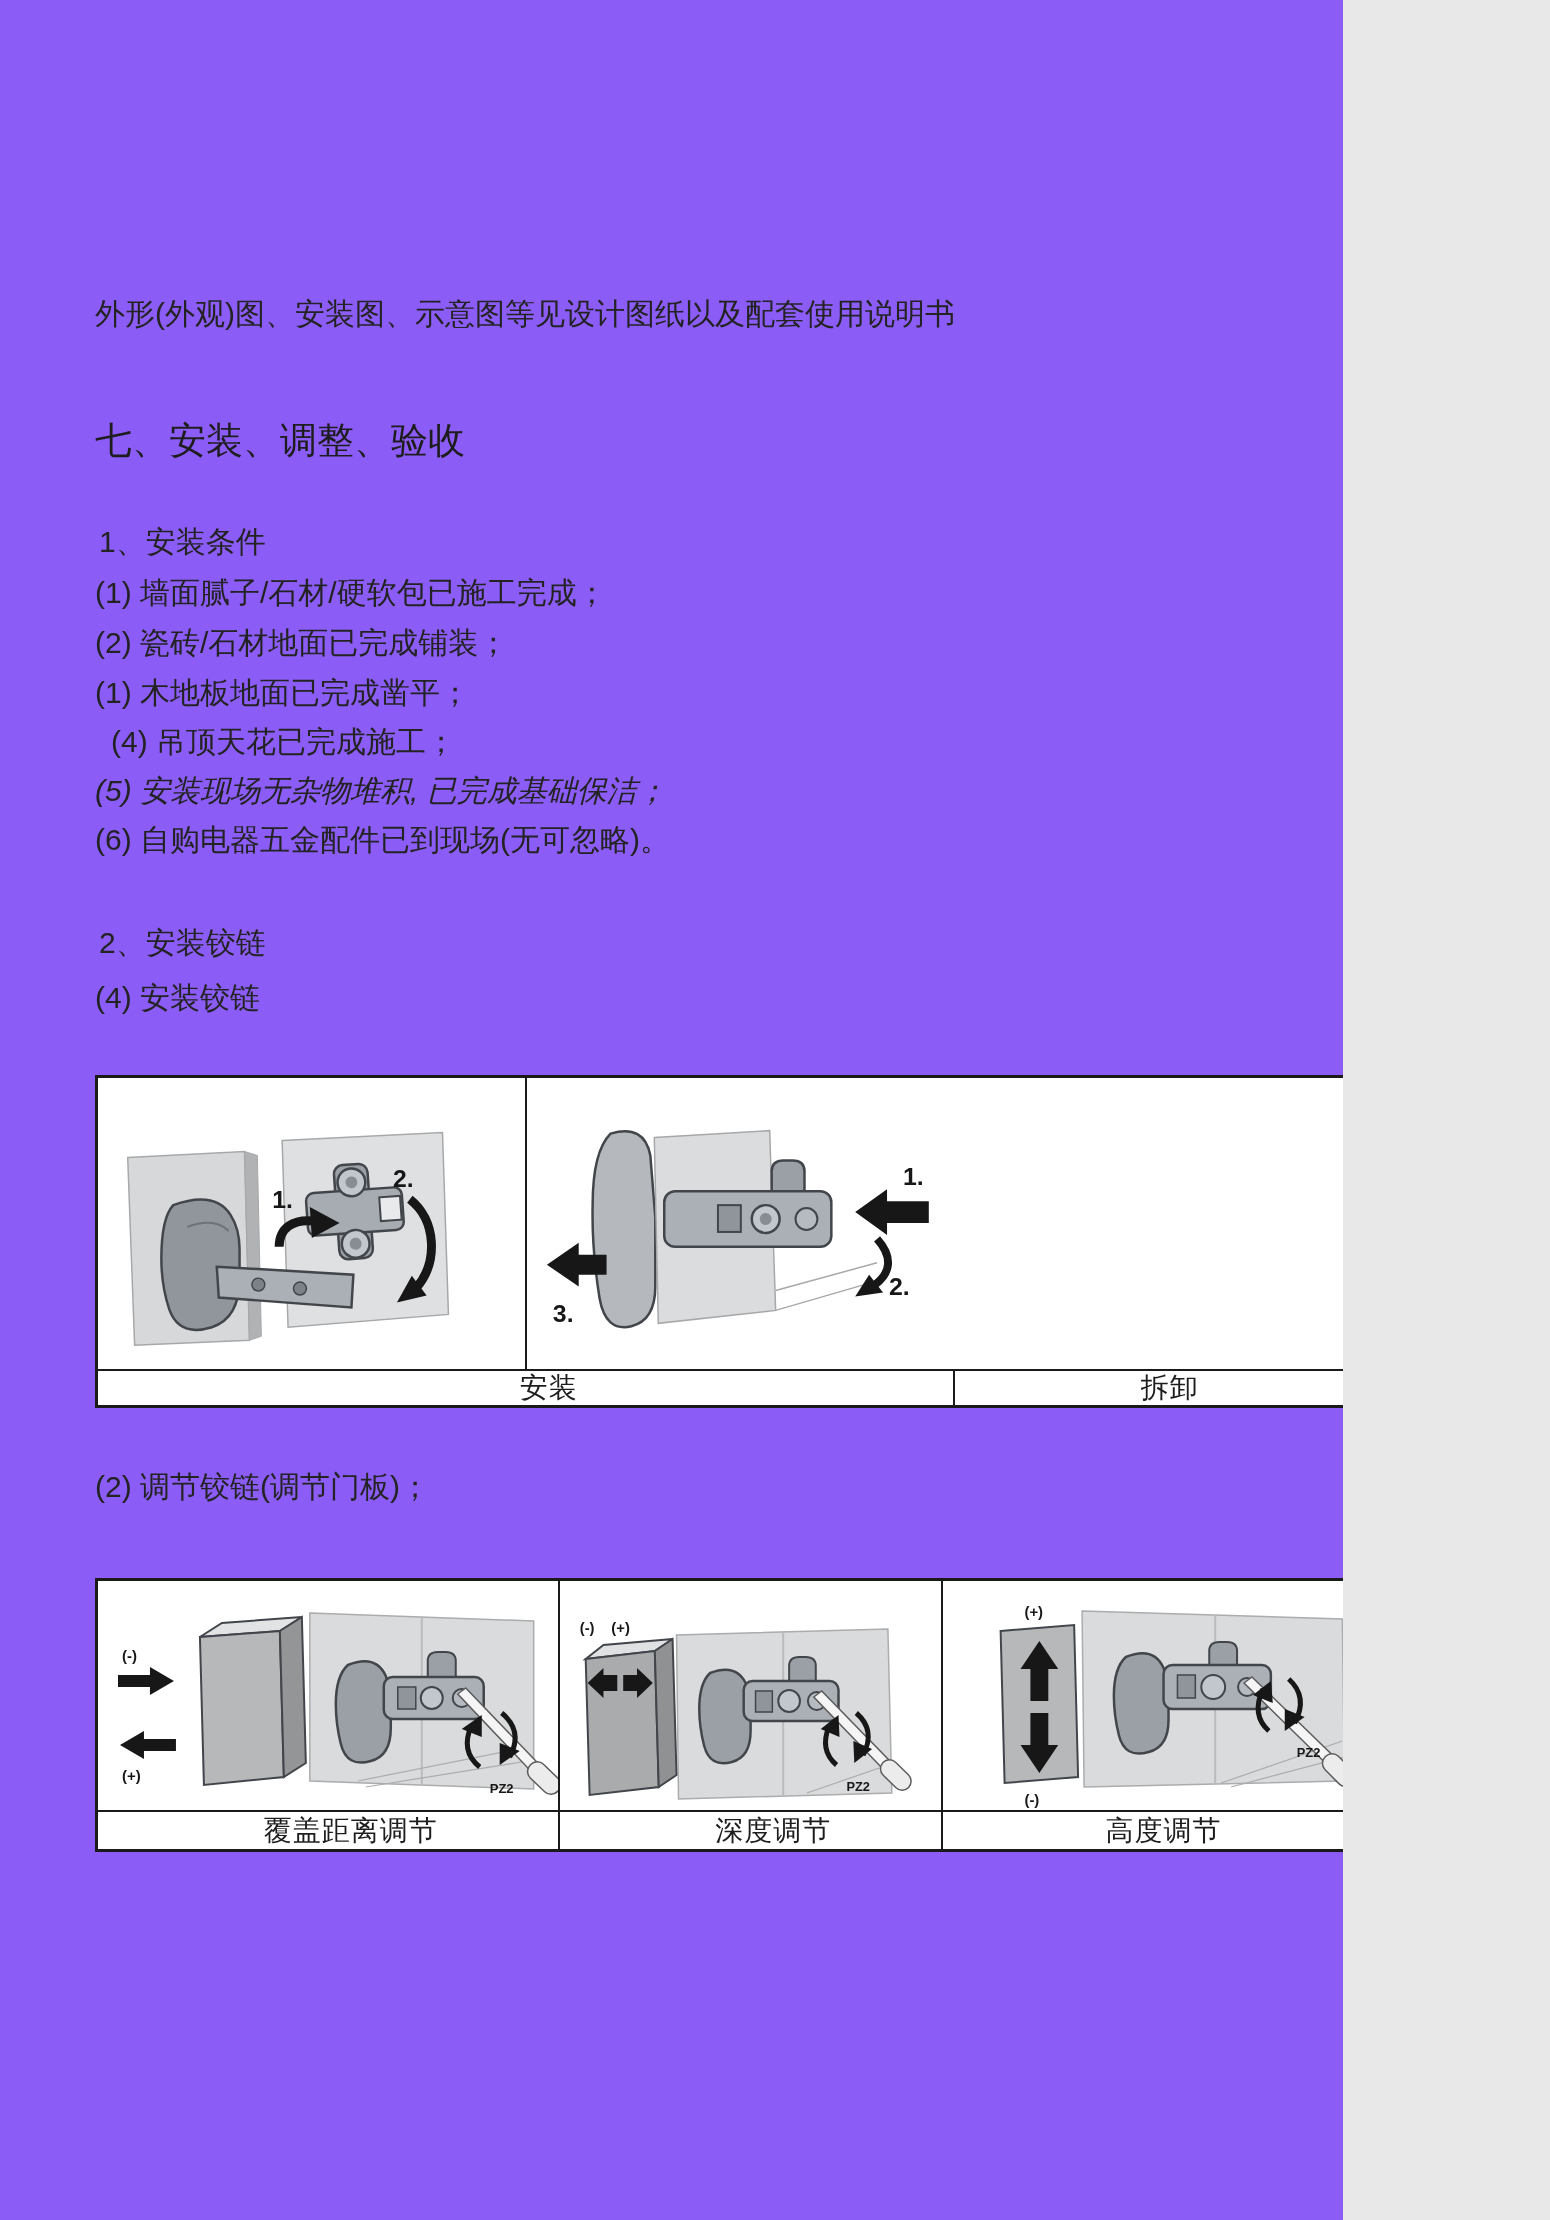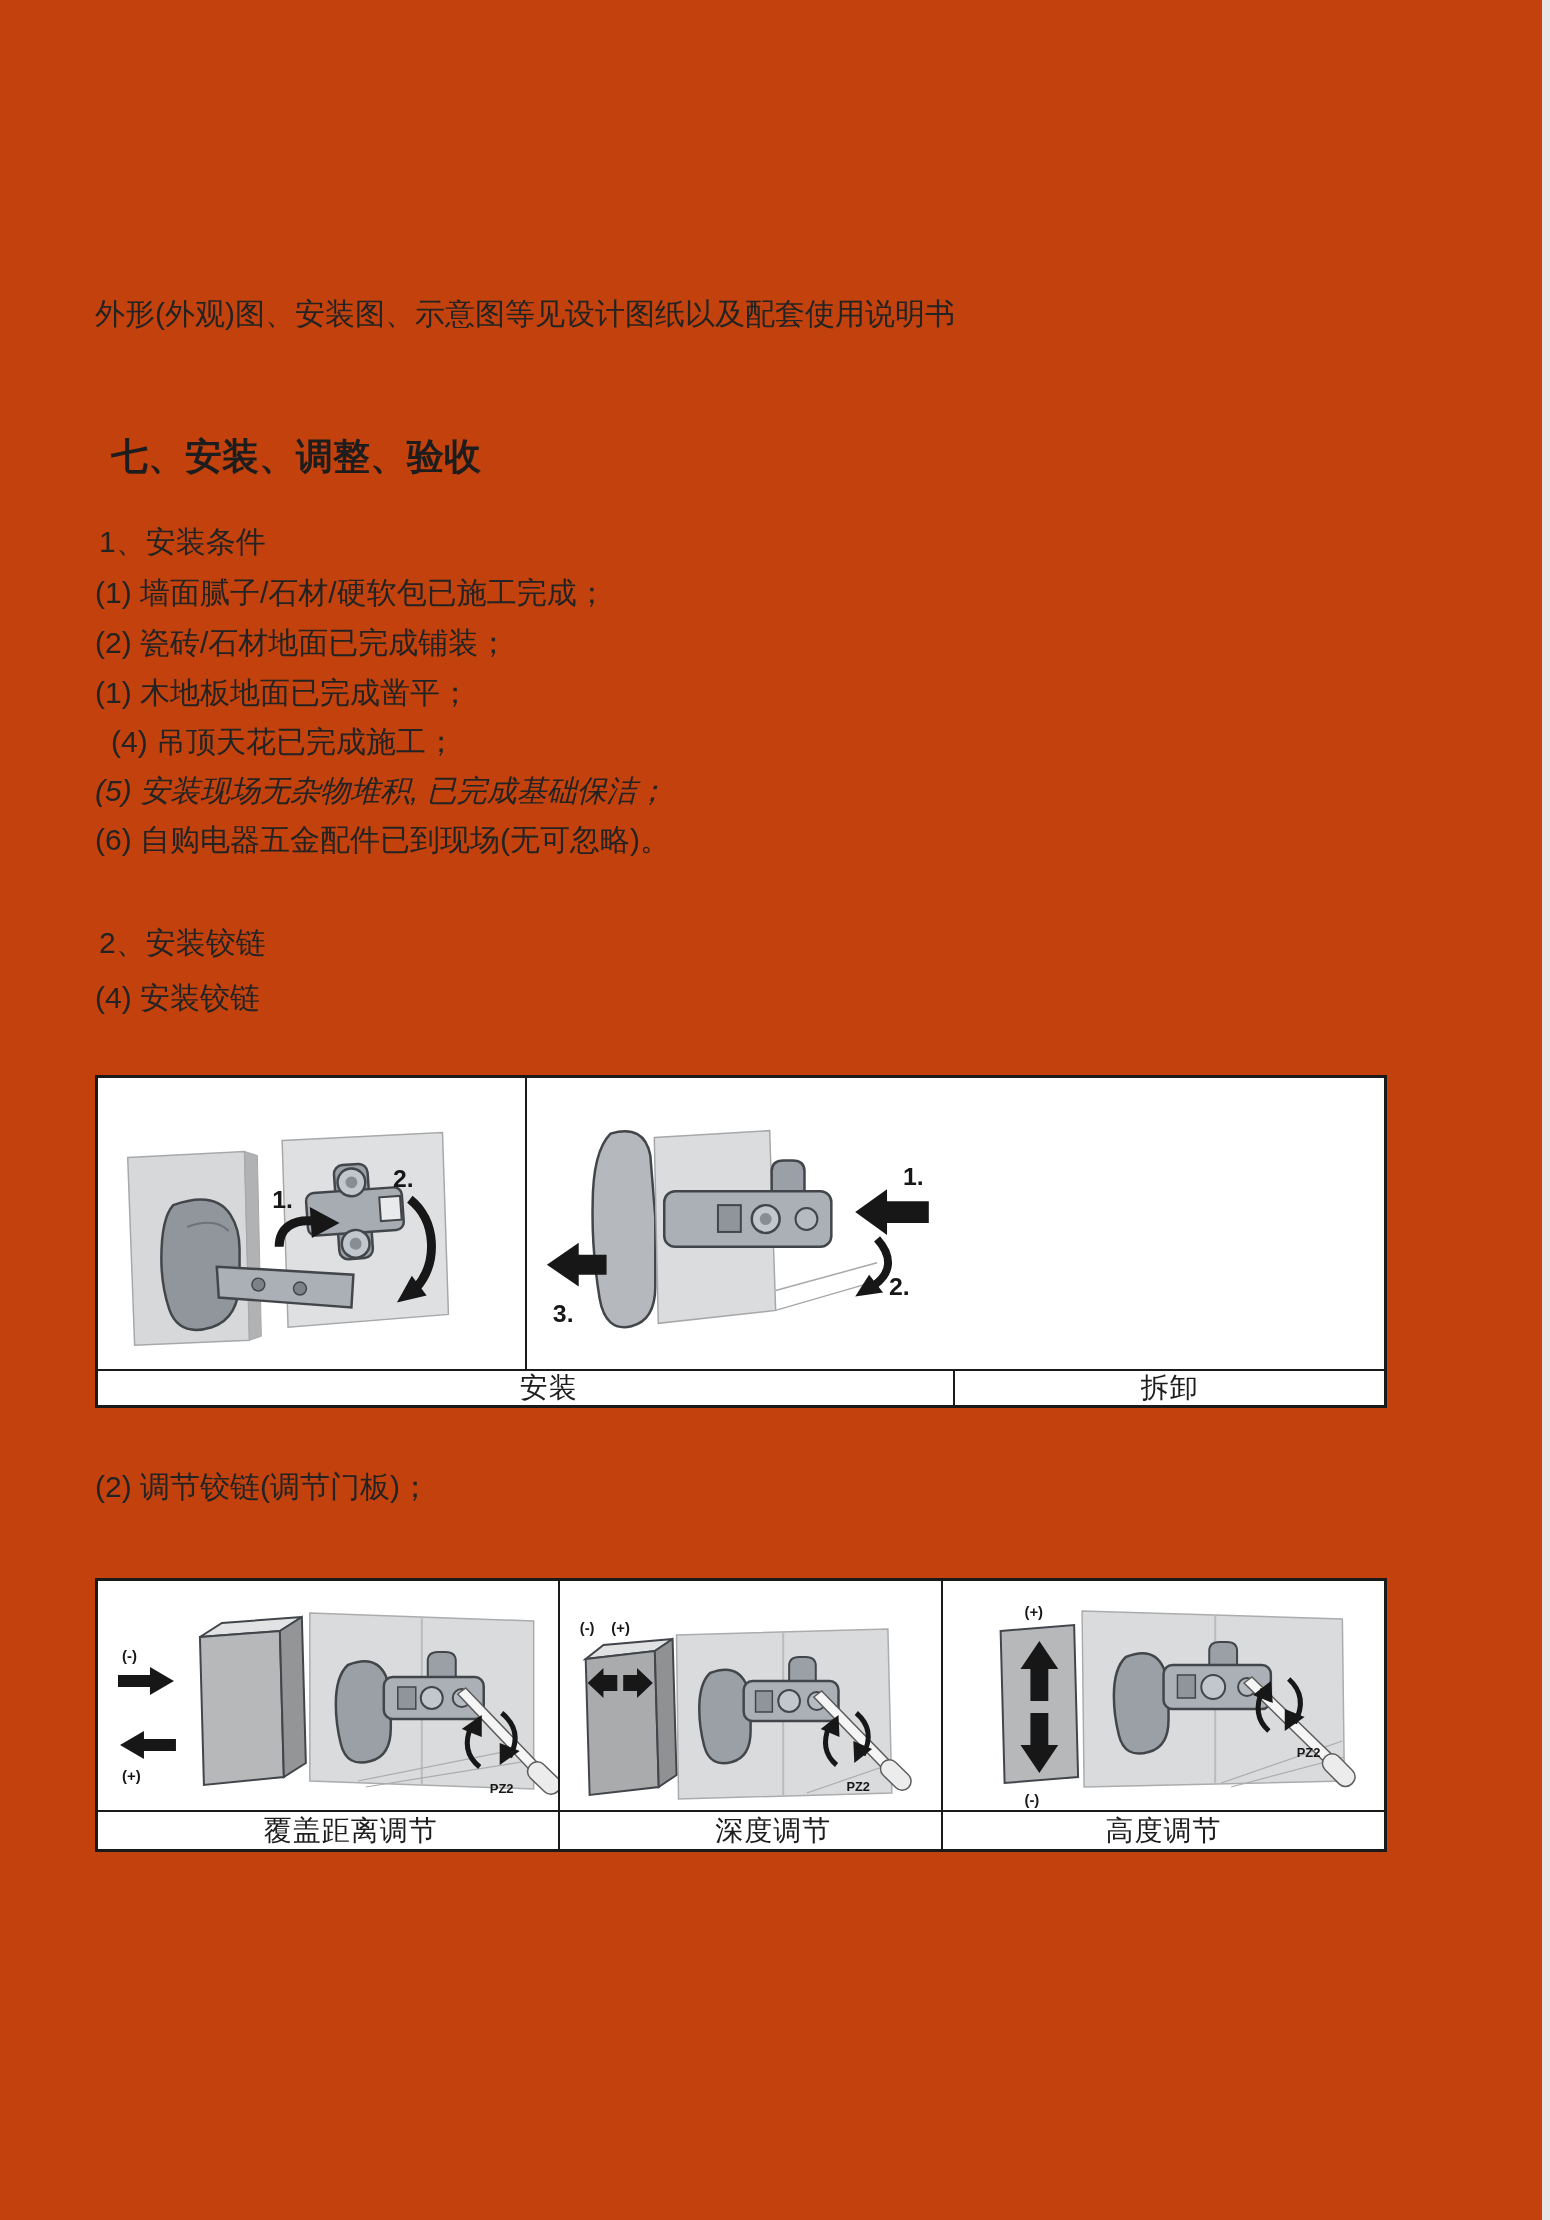"外形(外观)图、安装图、示意图等见设计图纸以及配套使用说明书" .page { background: #c2410c -> #8b5cf6; width: 1542px -> 1343px }
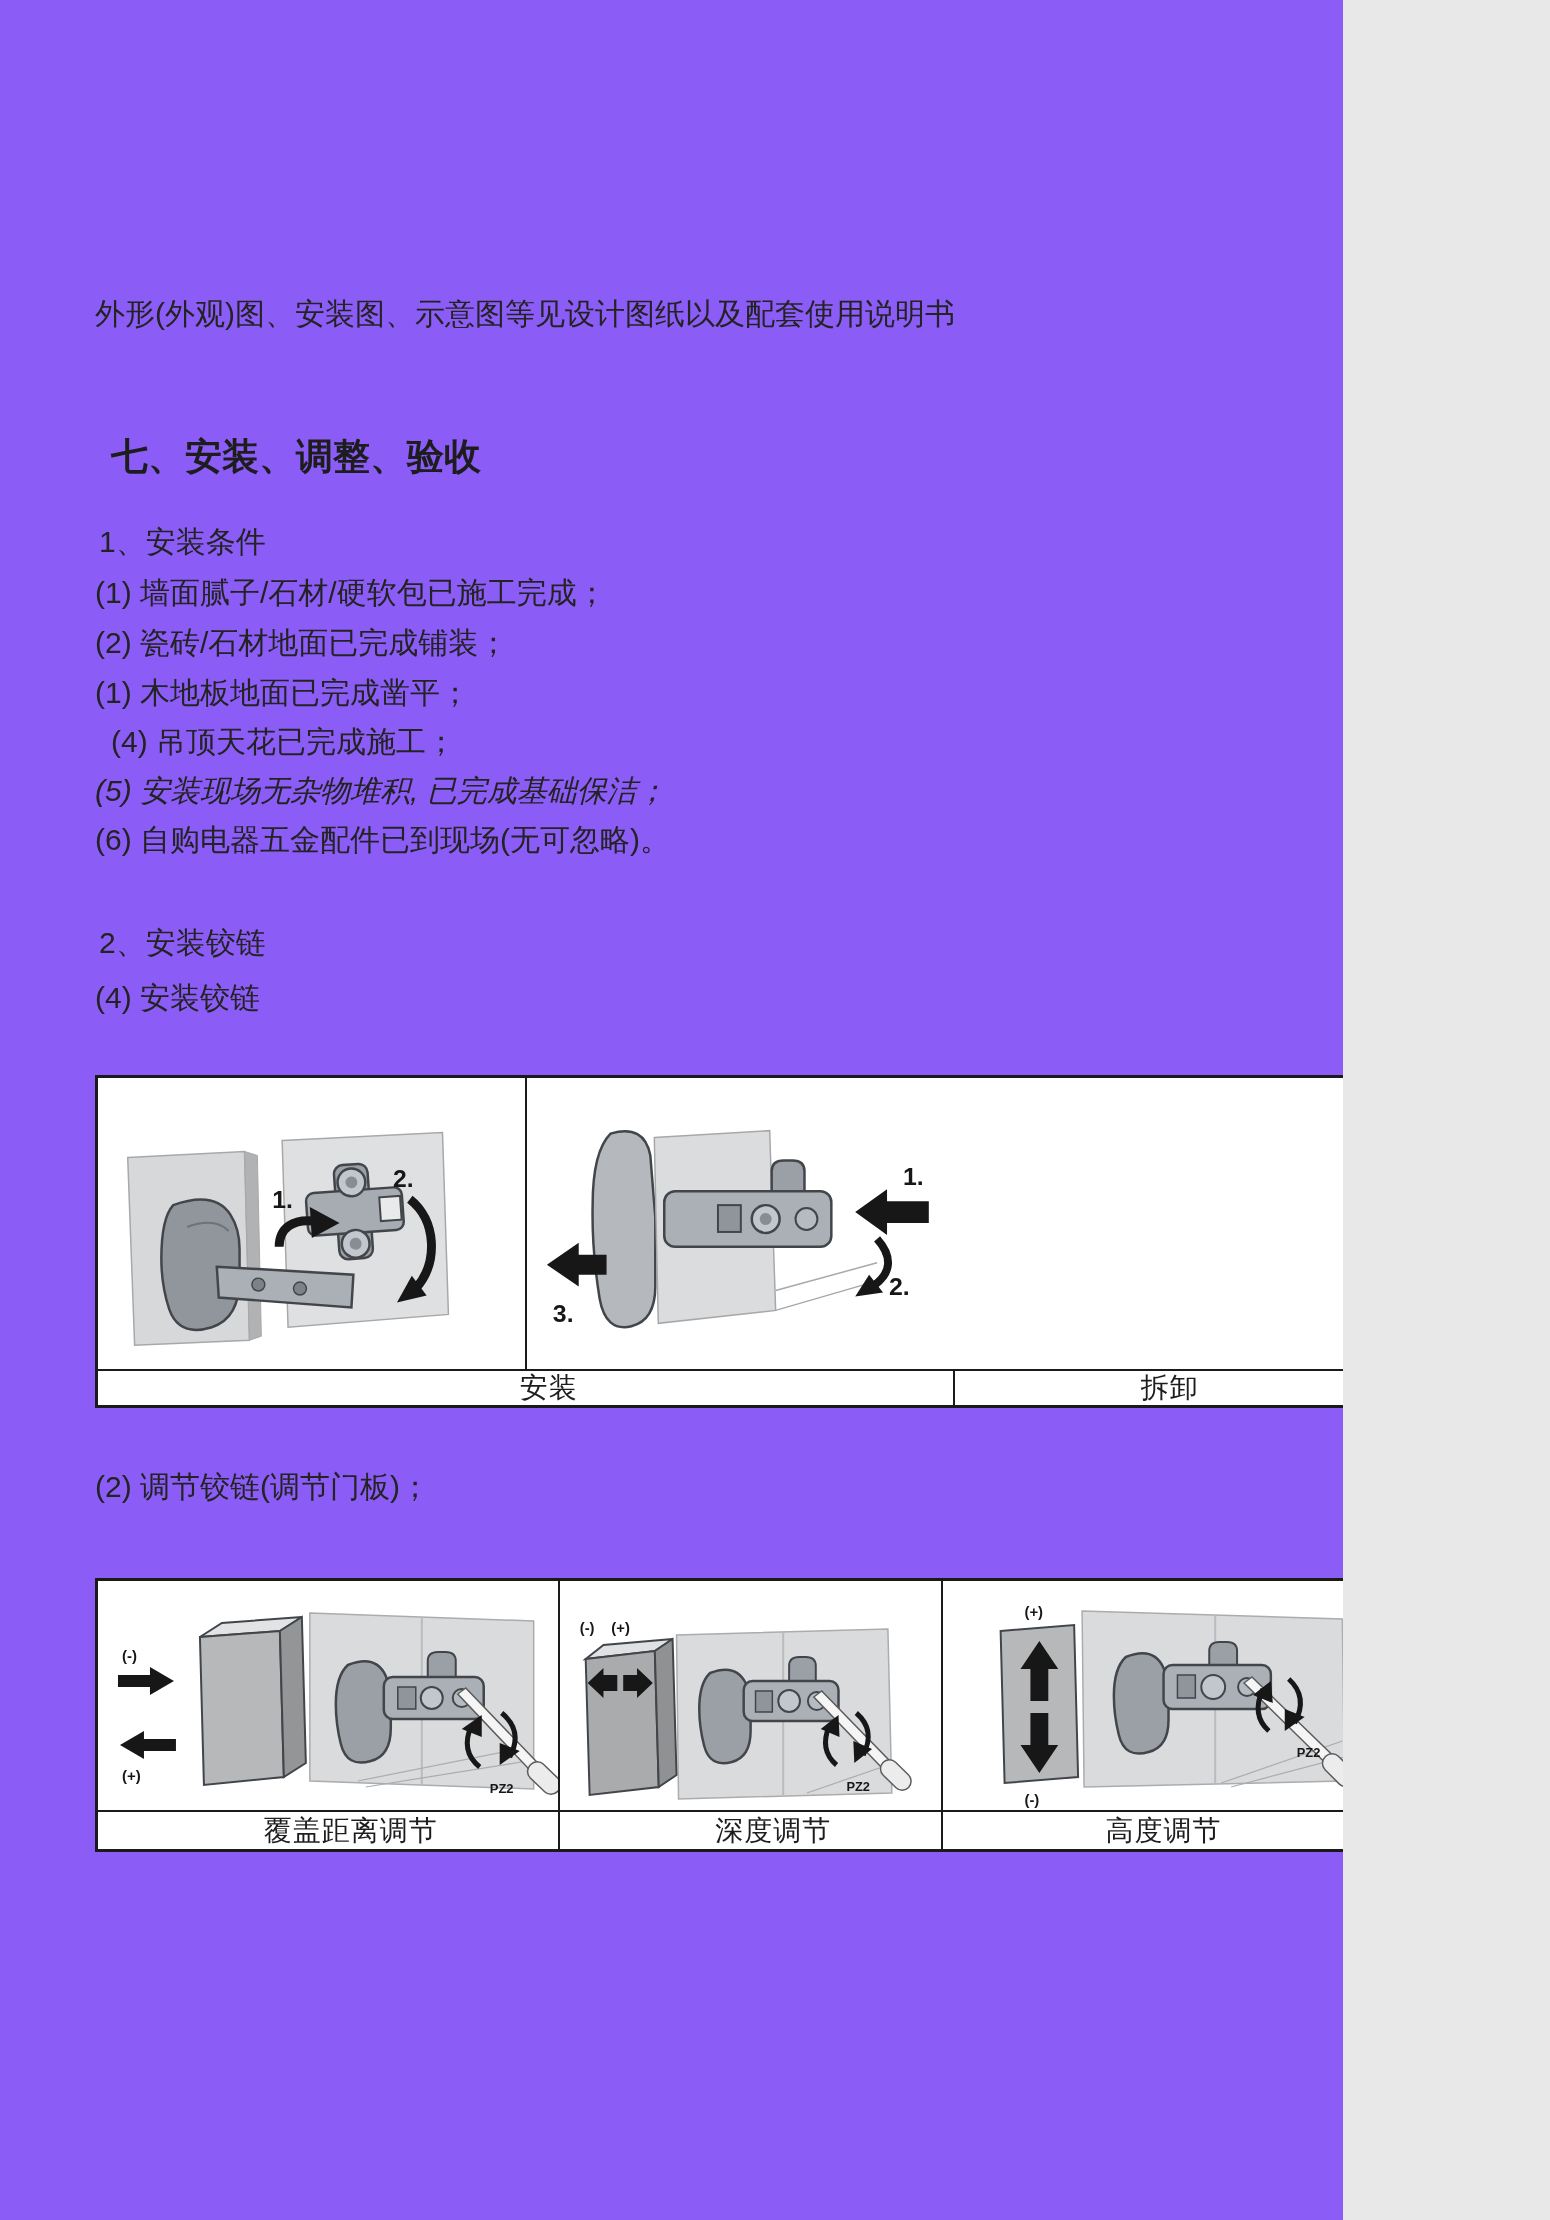"七、安装、调整、验收" .heading { font-weight: 700 -> 400; margin: 16px -> 0 }
